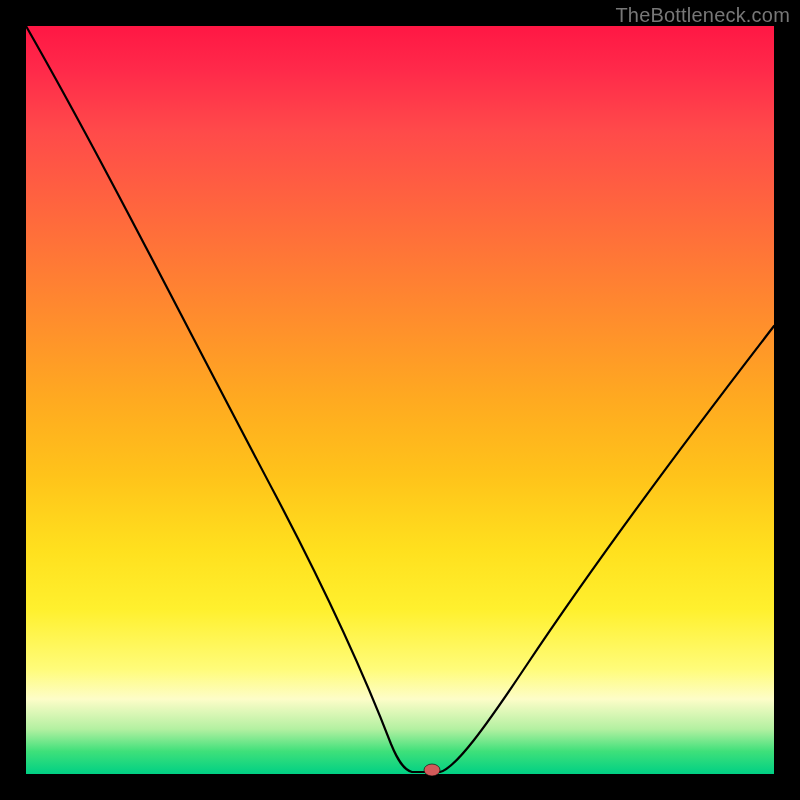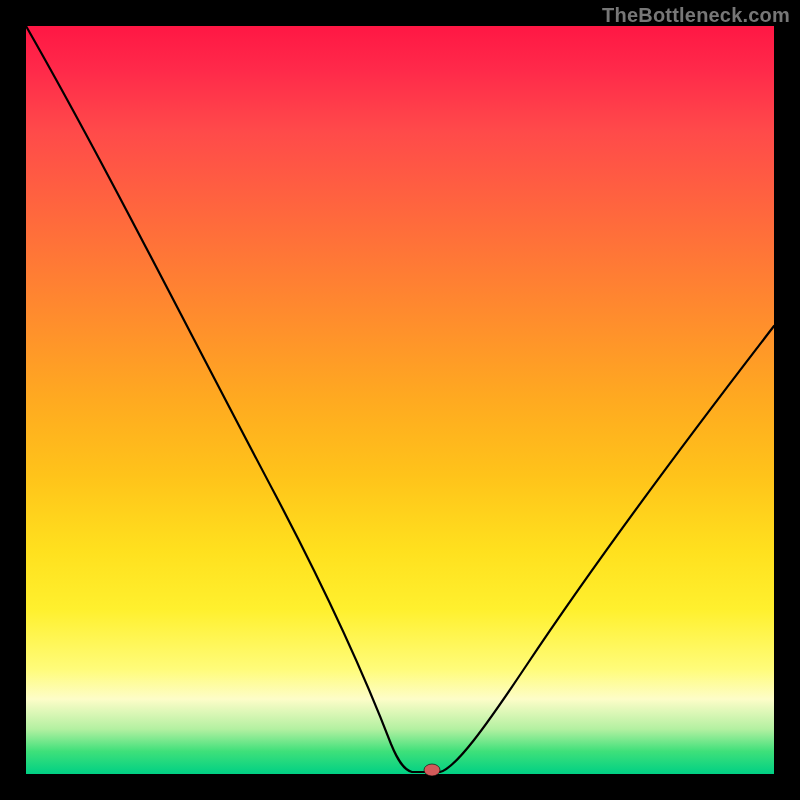"TheBottleneck.com" .watermark { font-weight: 700 -> 400 }
